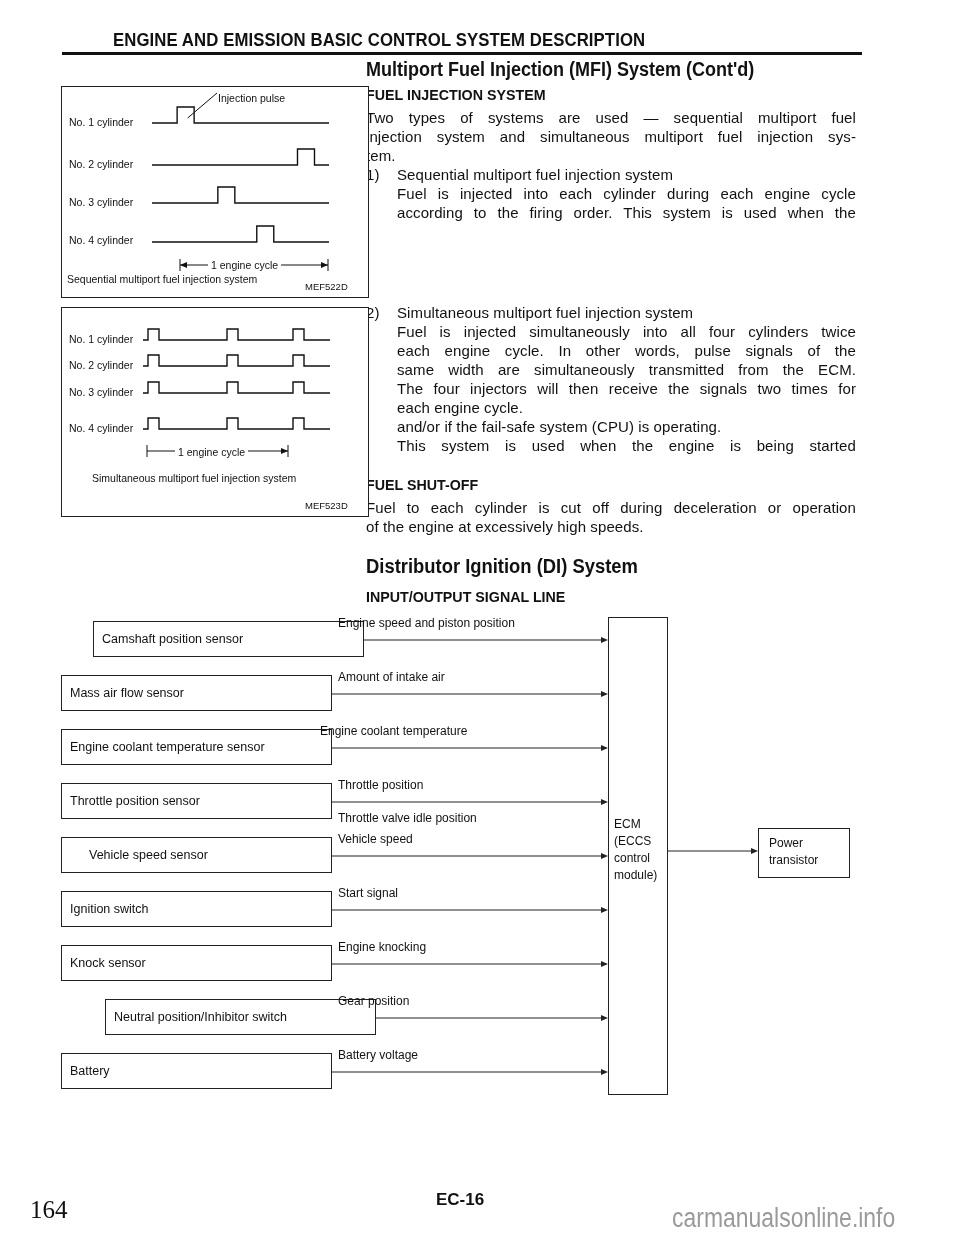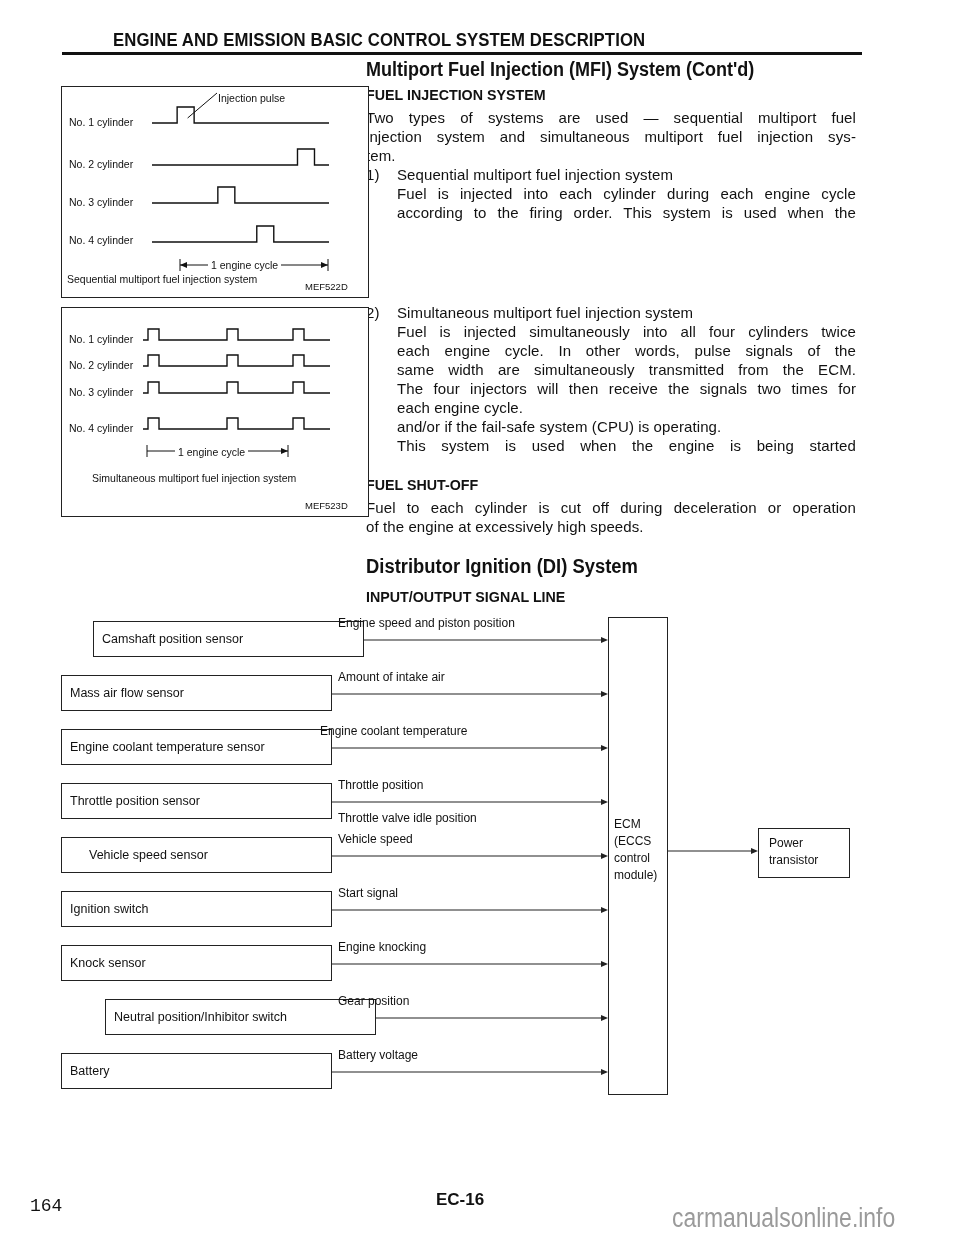"164" .page-num { font-family: Liberation Mono, monospace -> Liberation Serif, serif; font-size: 18px -> 25px }
